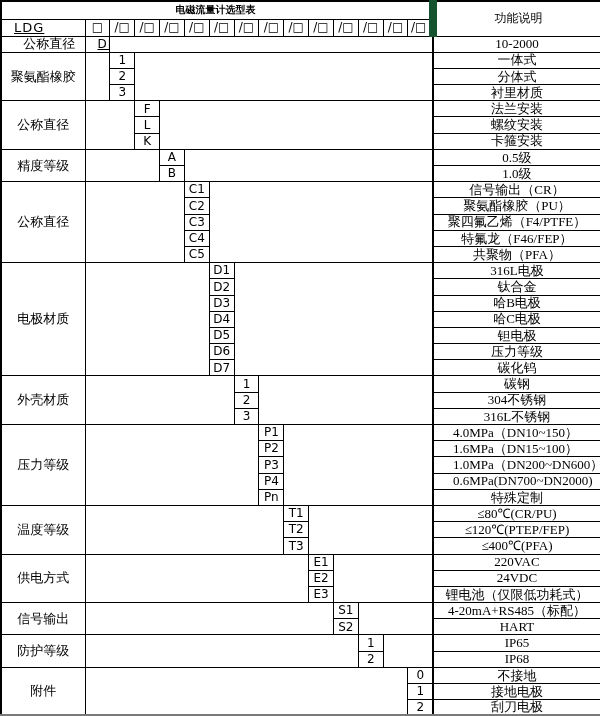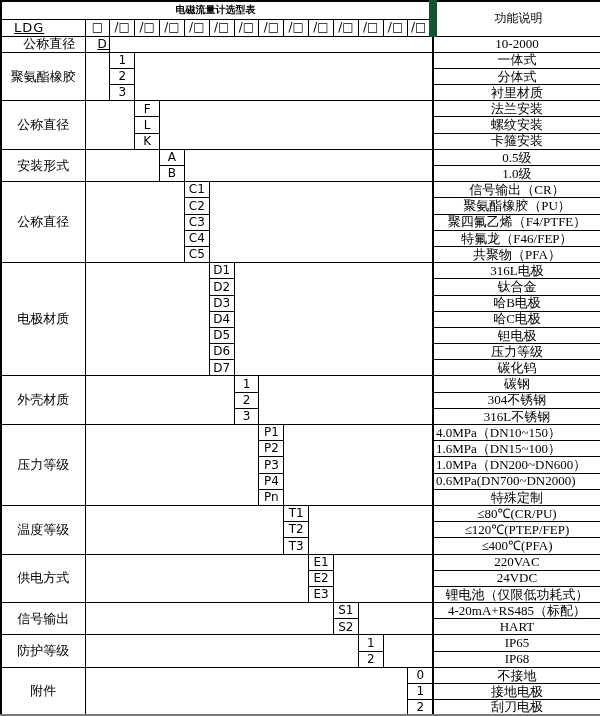"安装形式" td.cat { text: 安装形式 -> 精度等级 }
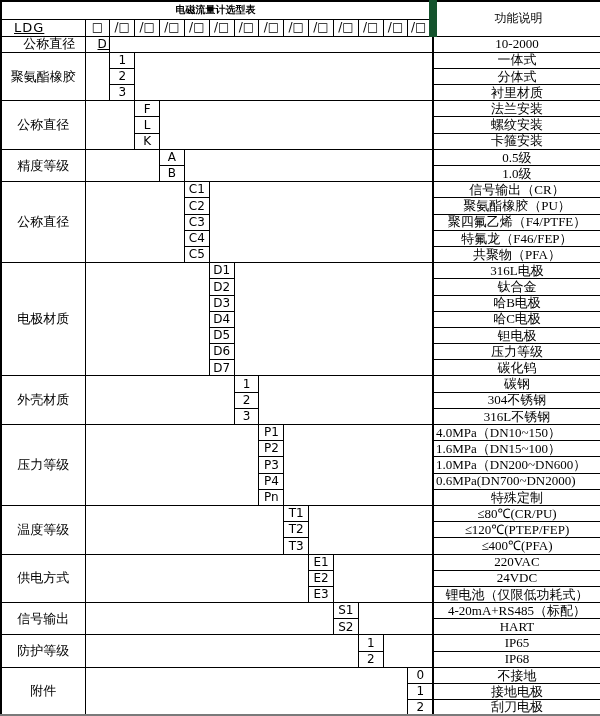"4.0MPa（DN10~150）" .al { padding-left: 2px -> 19px }
